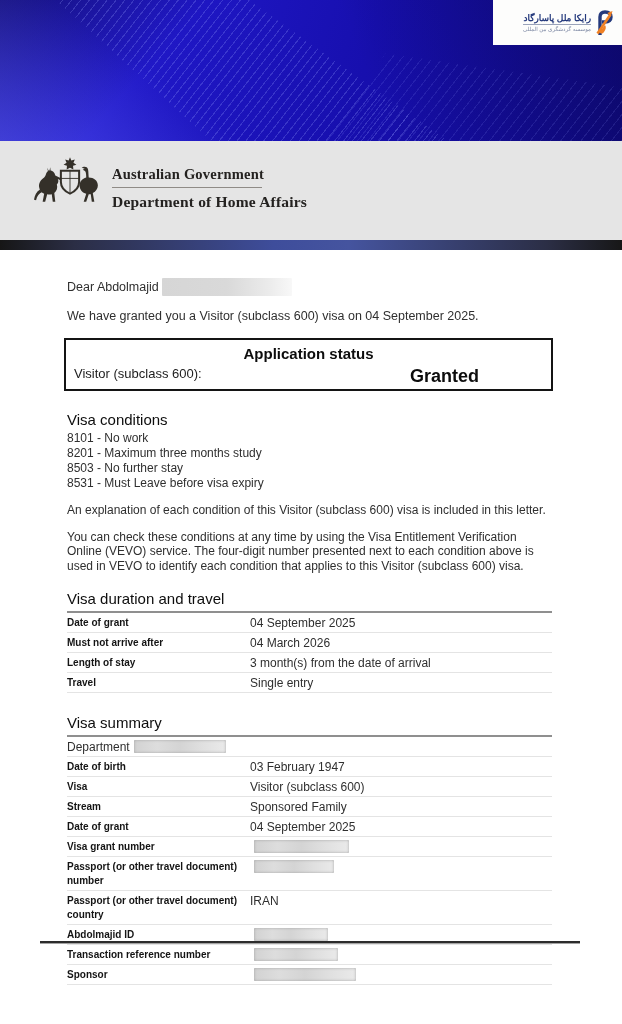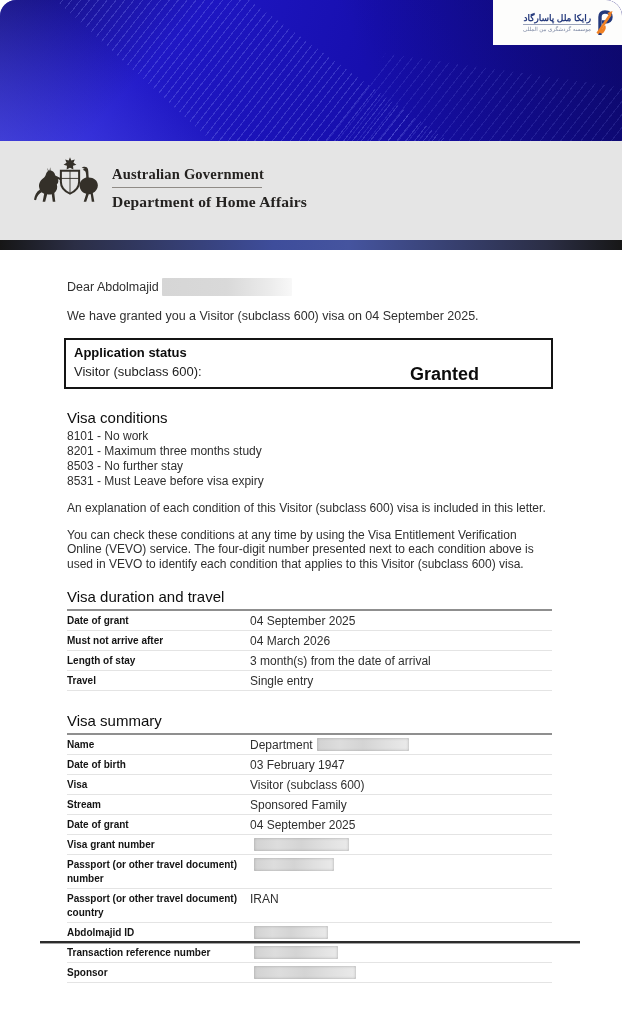"رایکا ملل پاسارگاد" .page { border-radius: 16px -> none }
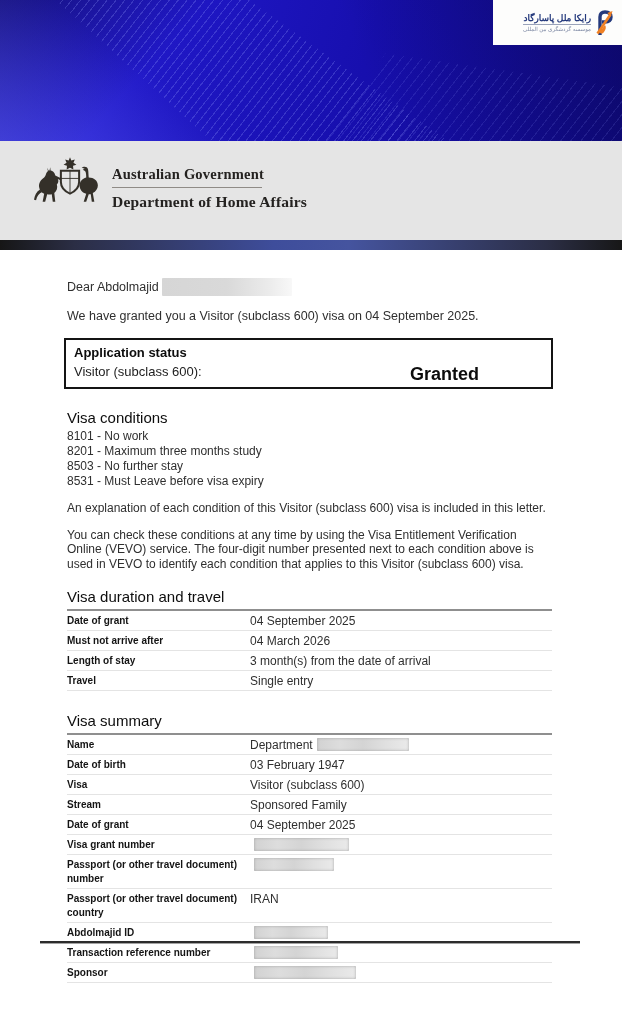"Application status" .status-title { font-size: 13px -> 15px; text-align: none -> center }
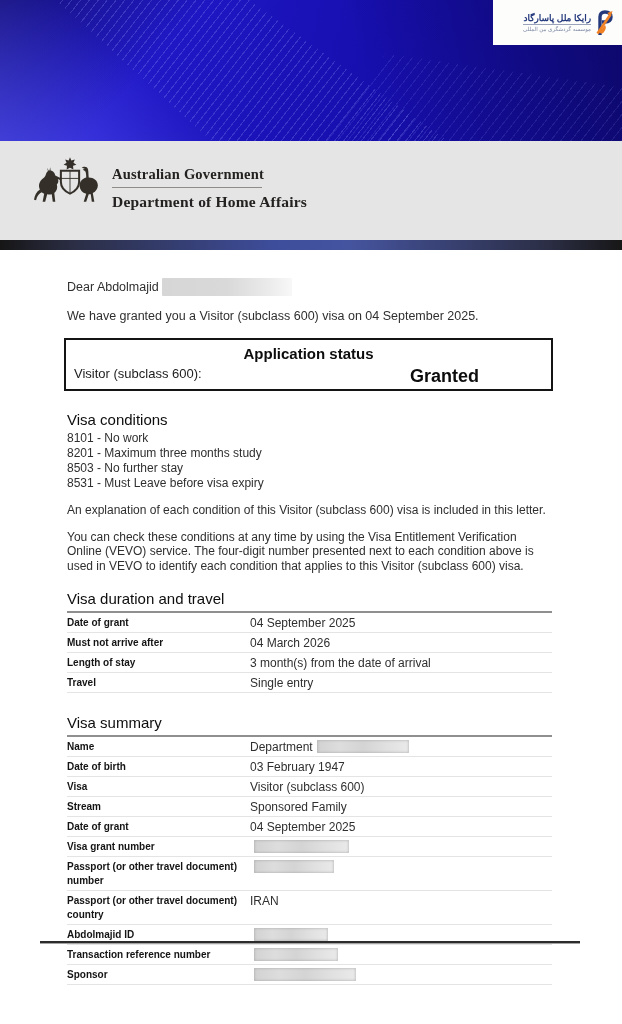"Name" div.tlabel { html: <div>Name</div> -> none }
